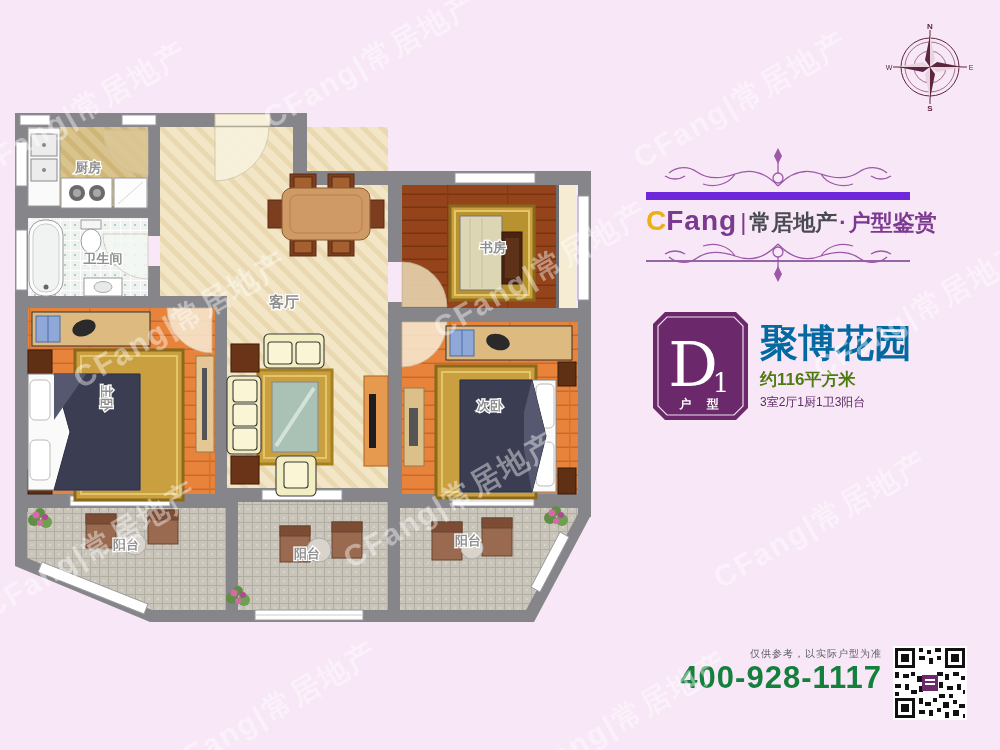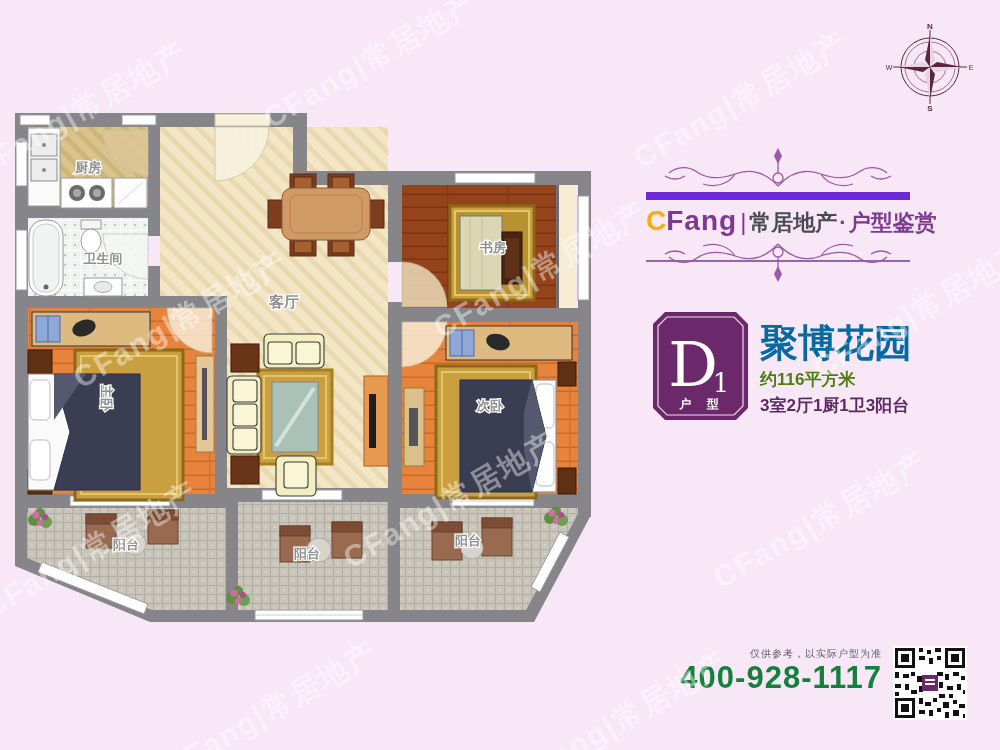"3室2厅1厨1卫3阳台" .rooms-line { font-size: 17px -> 12px; font-weight: bold -> normal }
